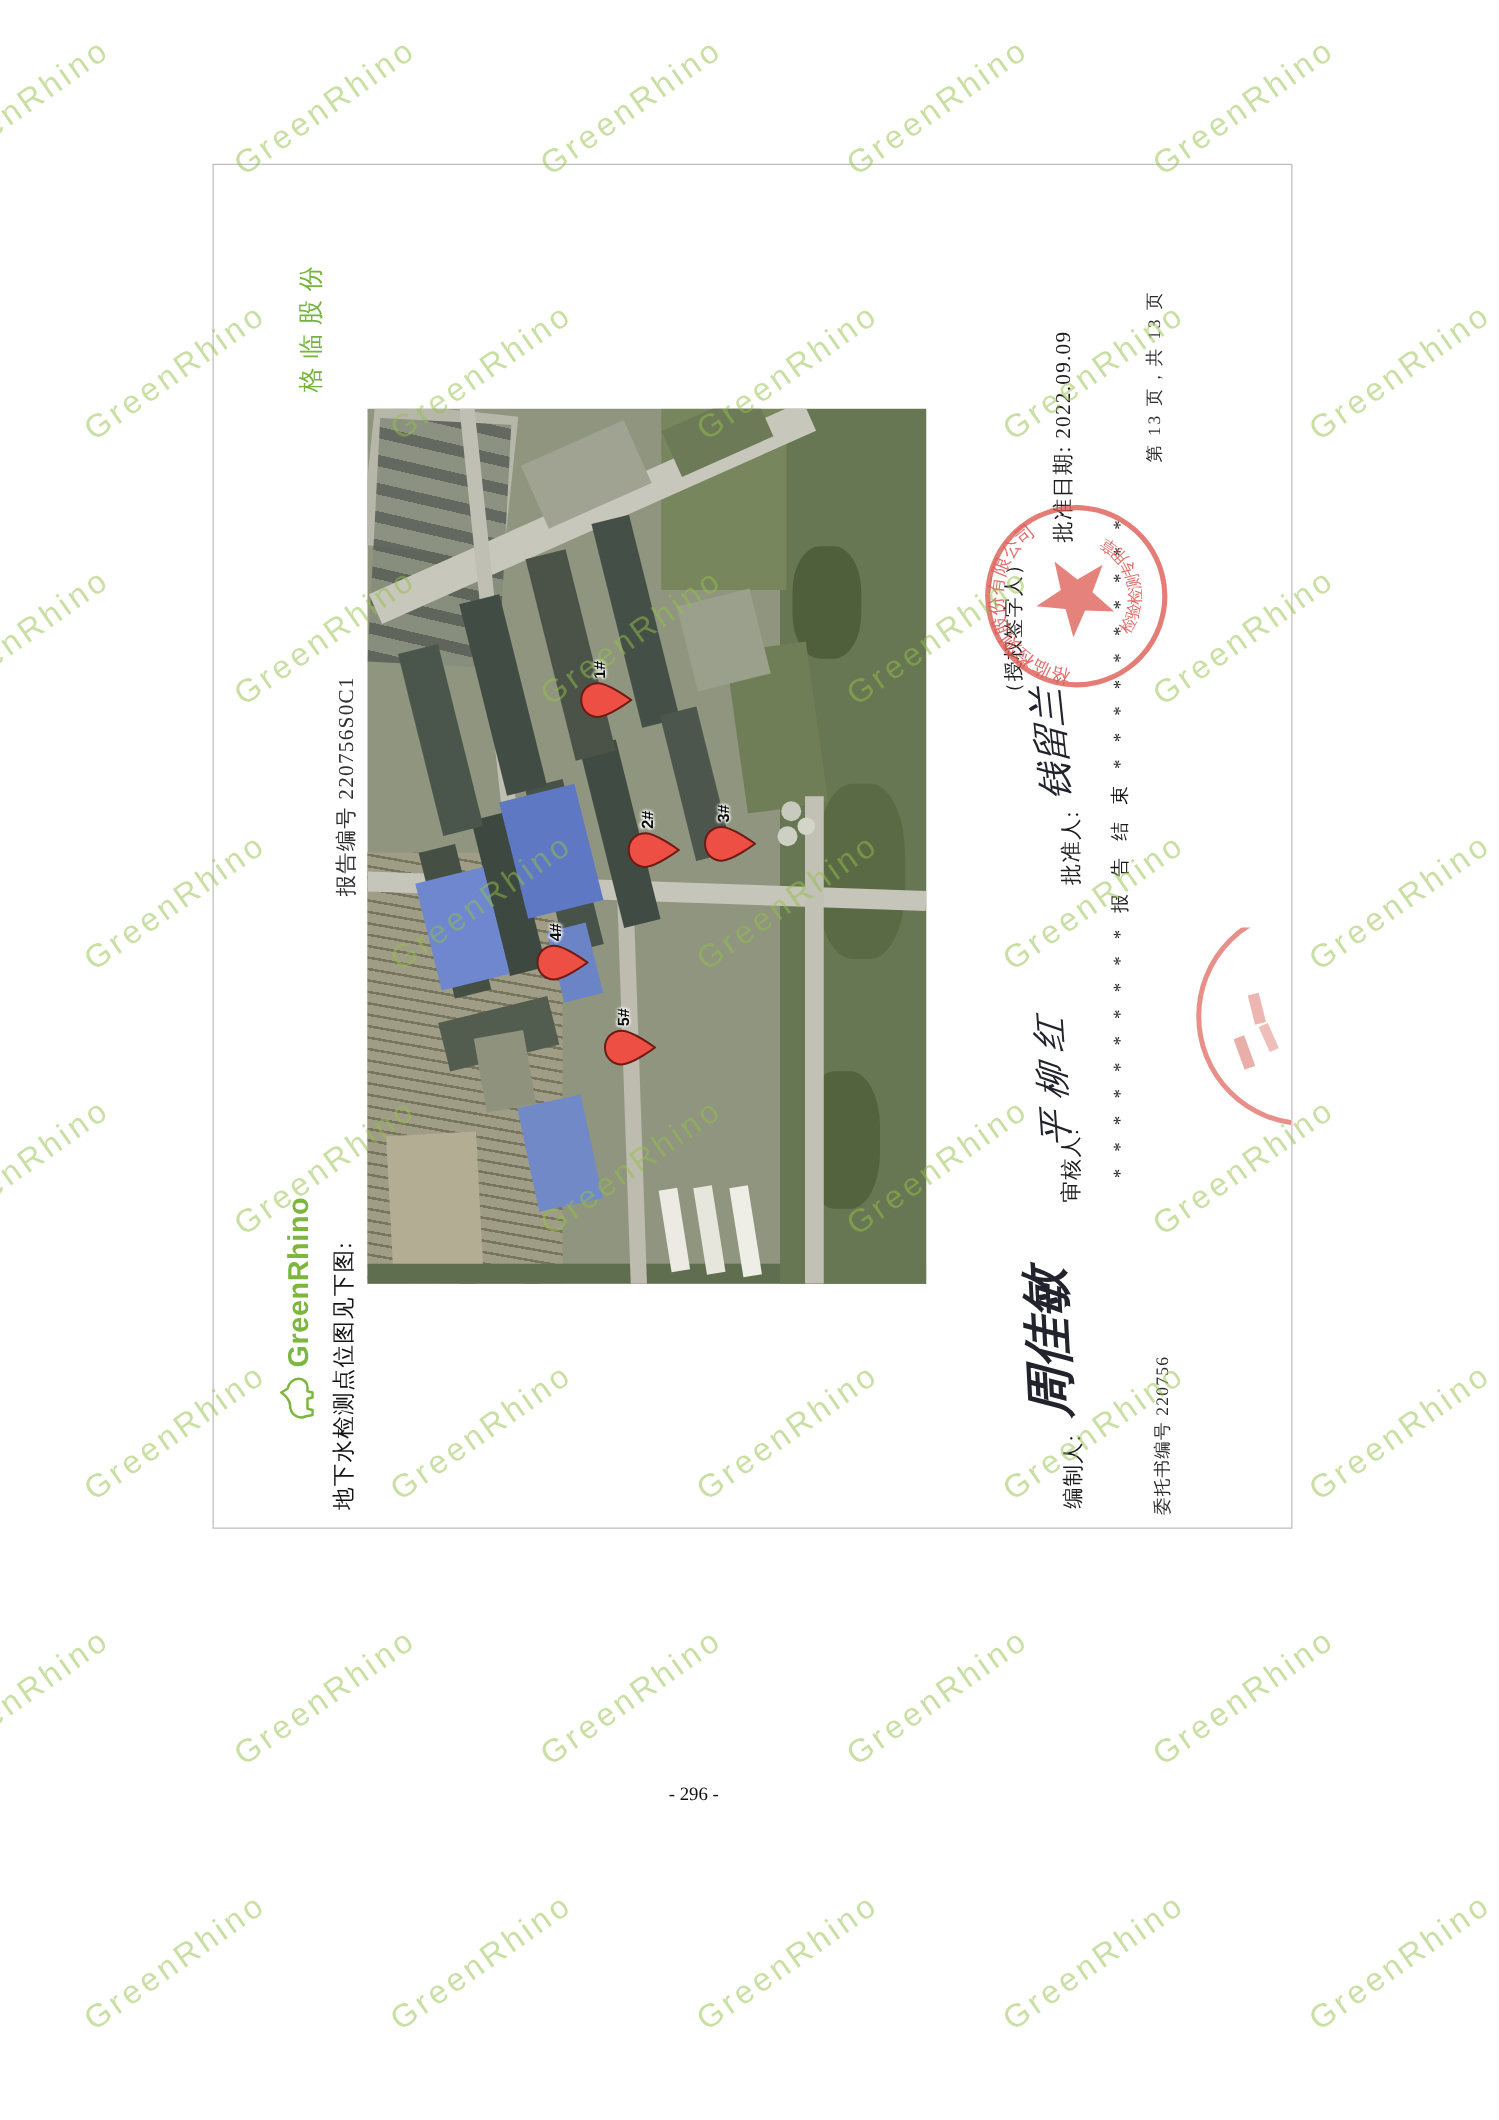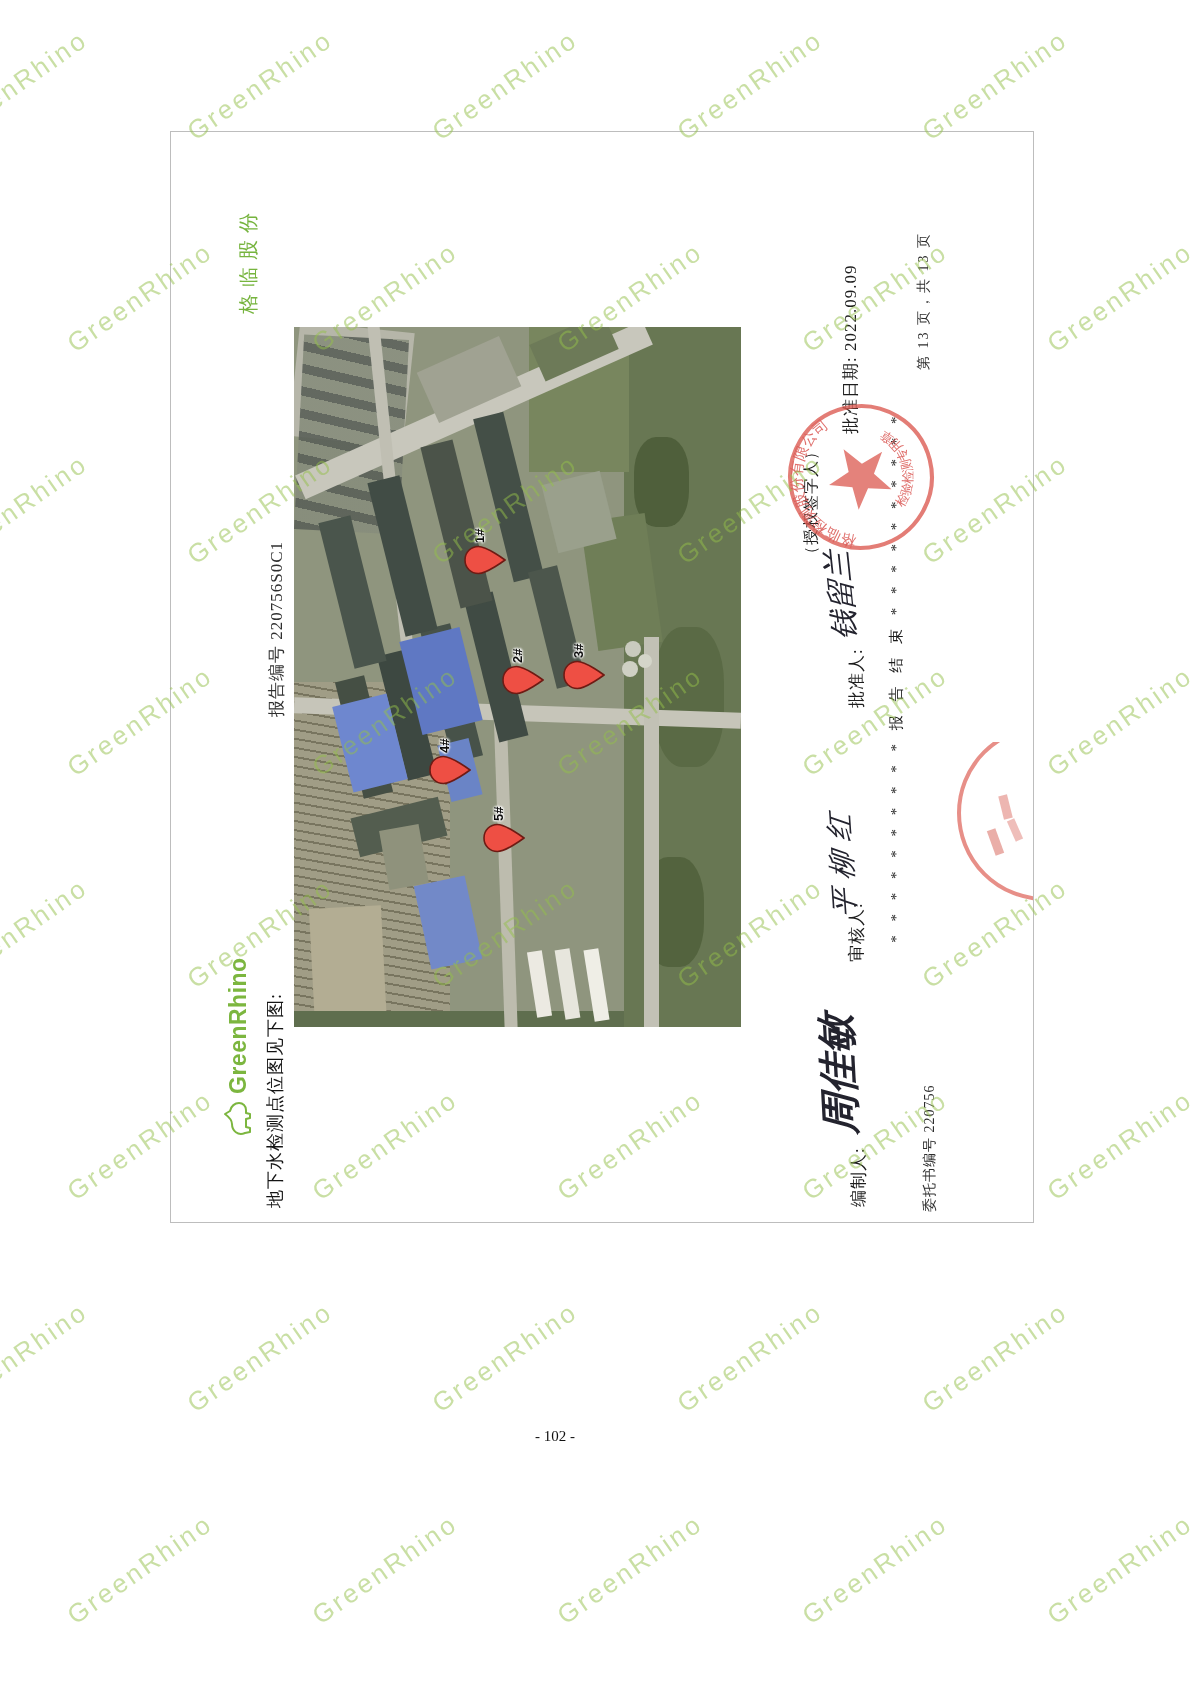"- 102 -" div.pdf-footer { text: 102 -> 296 }
